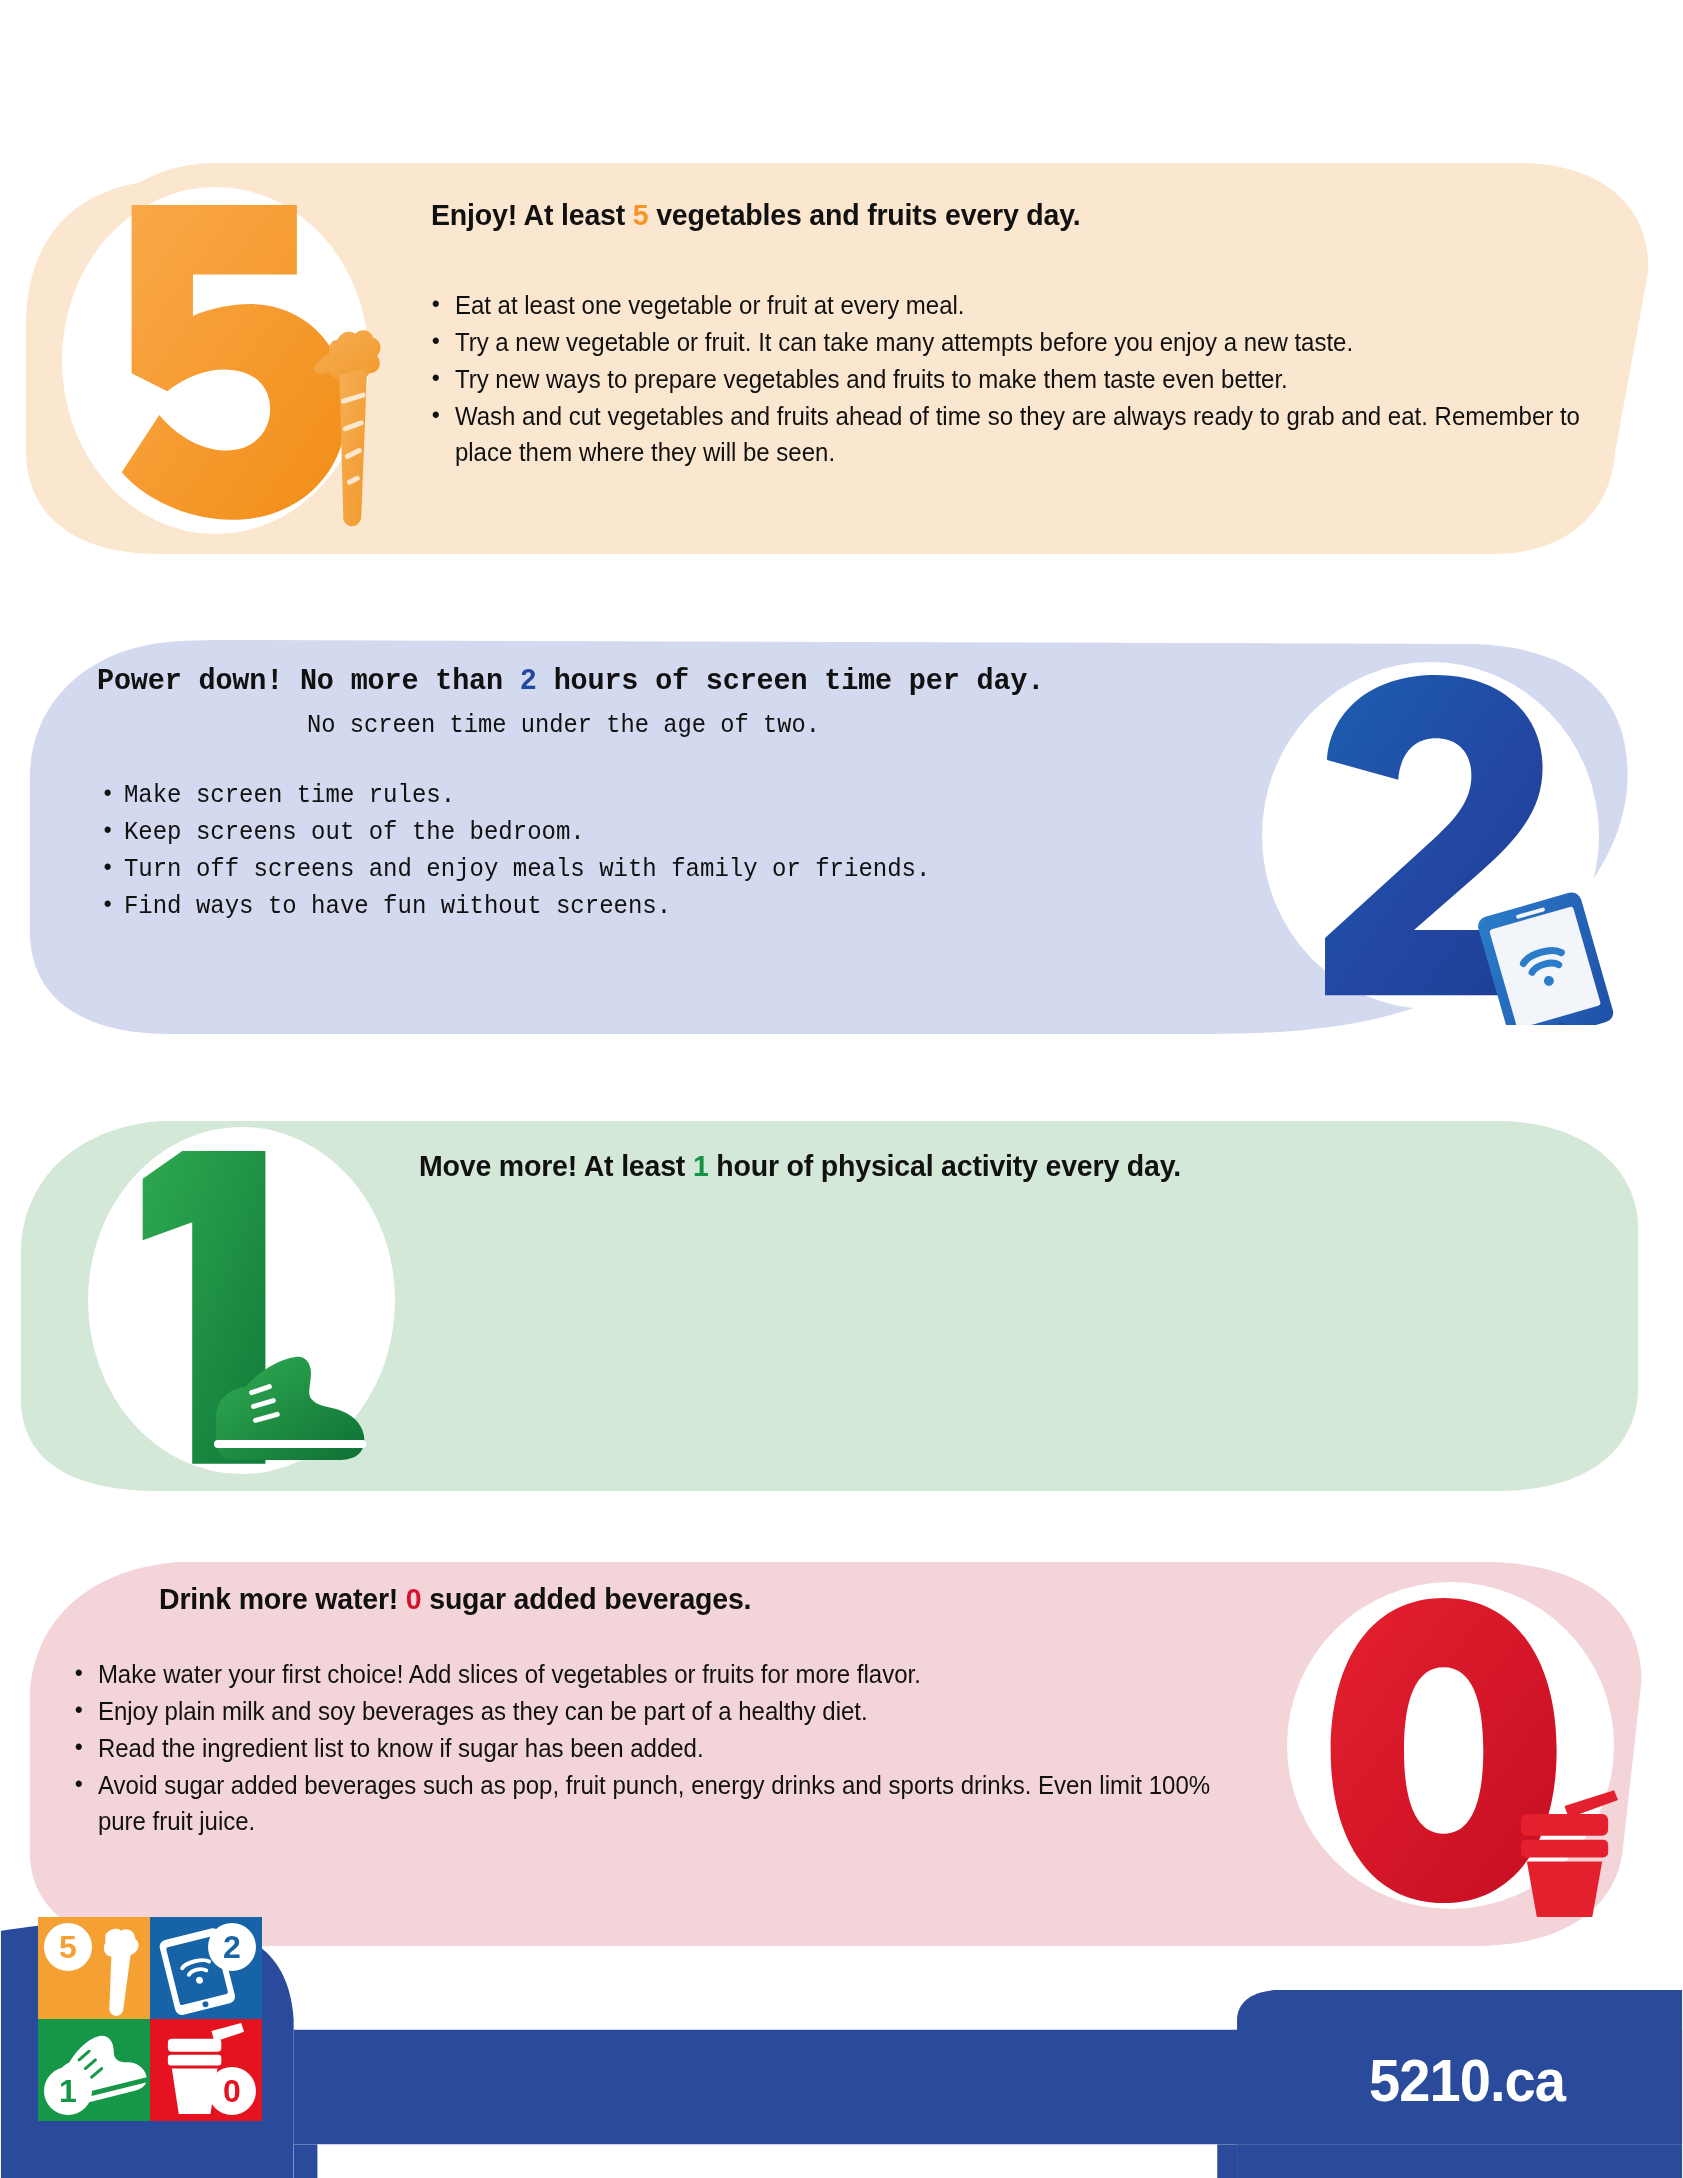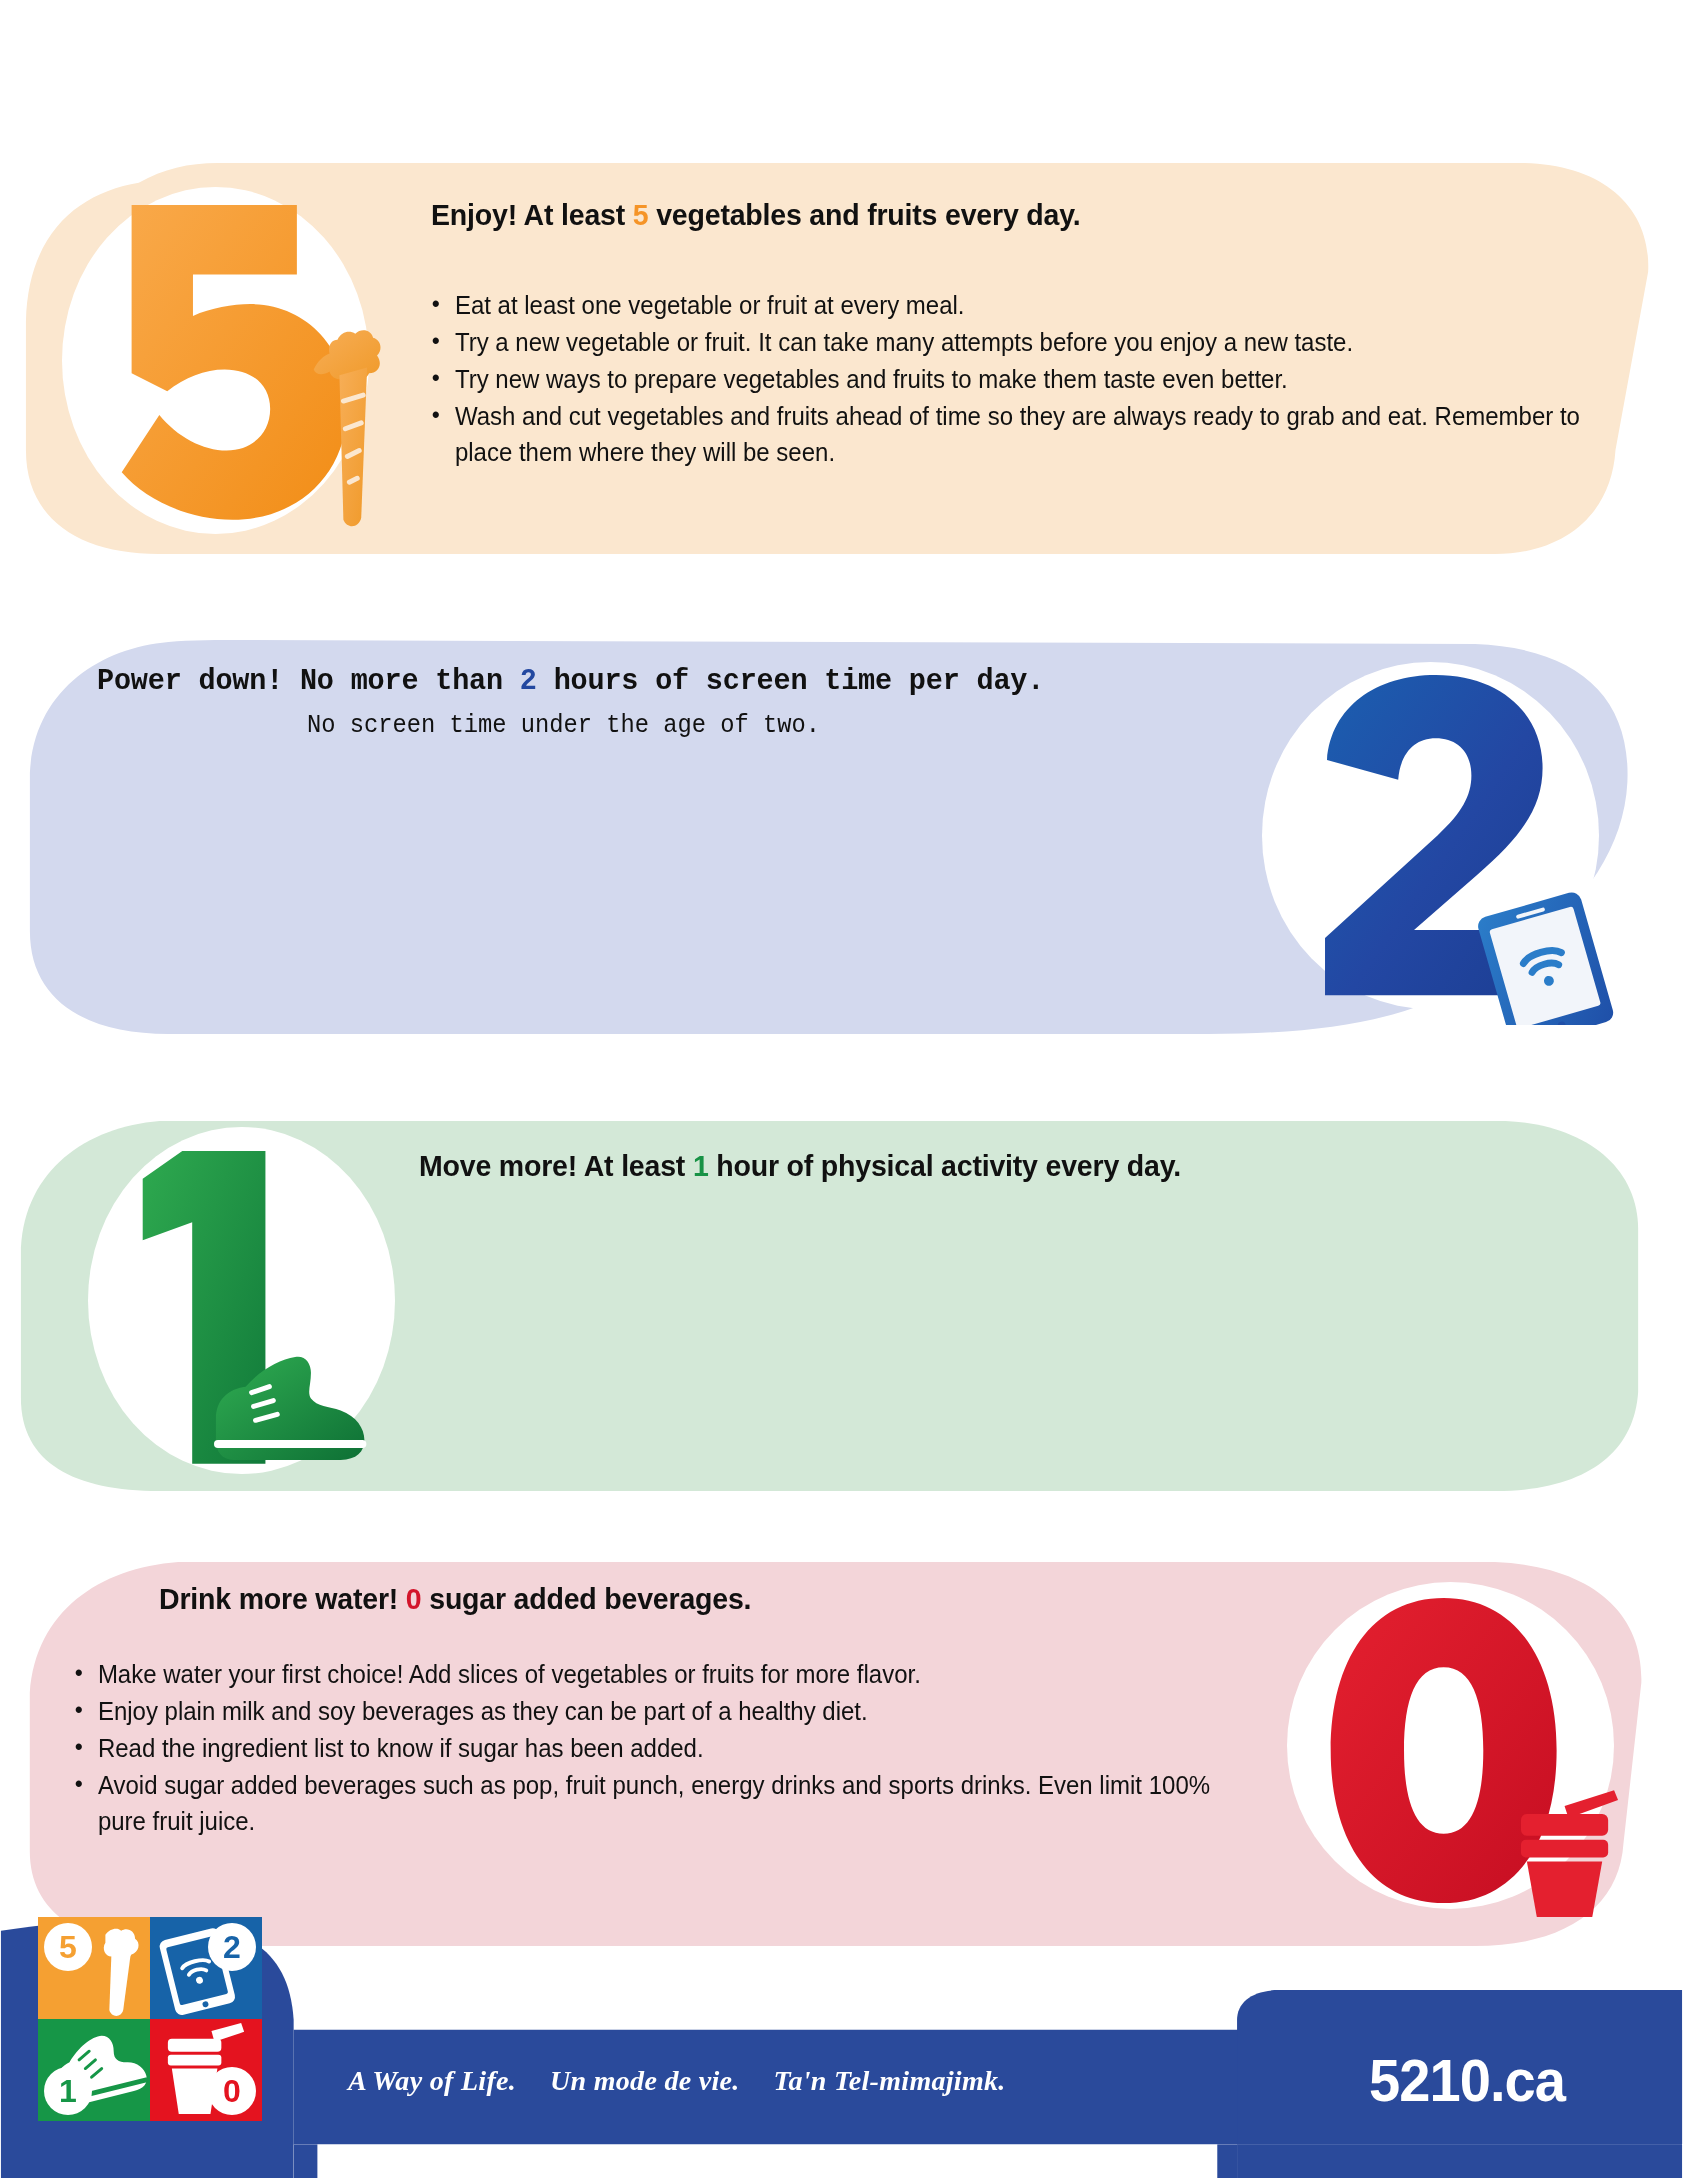"Make screen time rules." ul.bullets { html: none -> <ul> <li>Make screen time rules.</li> <li>Keep screens out of the bedroom.</li> <li>Turn off screens and enjoy meals with family or friends.</li> <li>Find ways to have fun without screens.</li> </ul> }
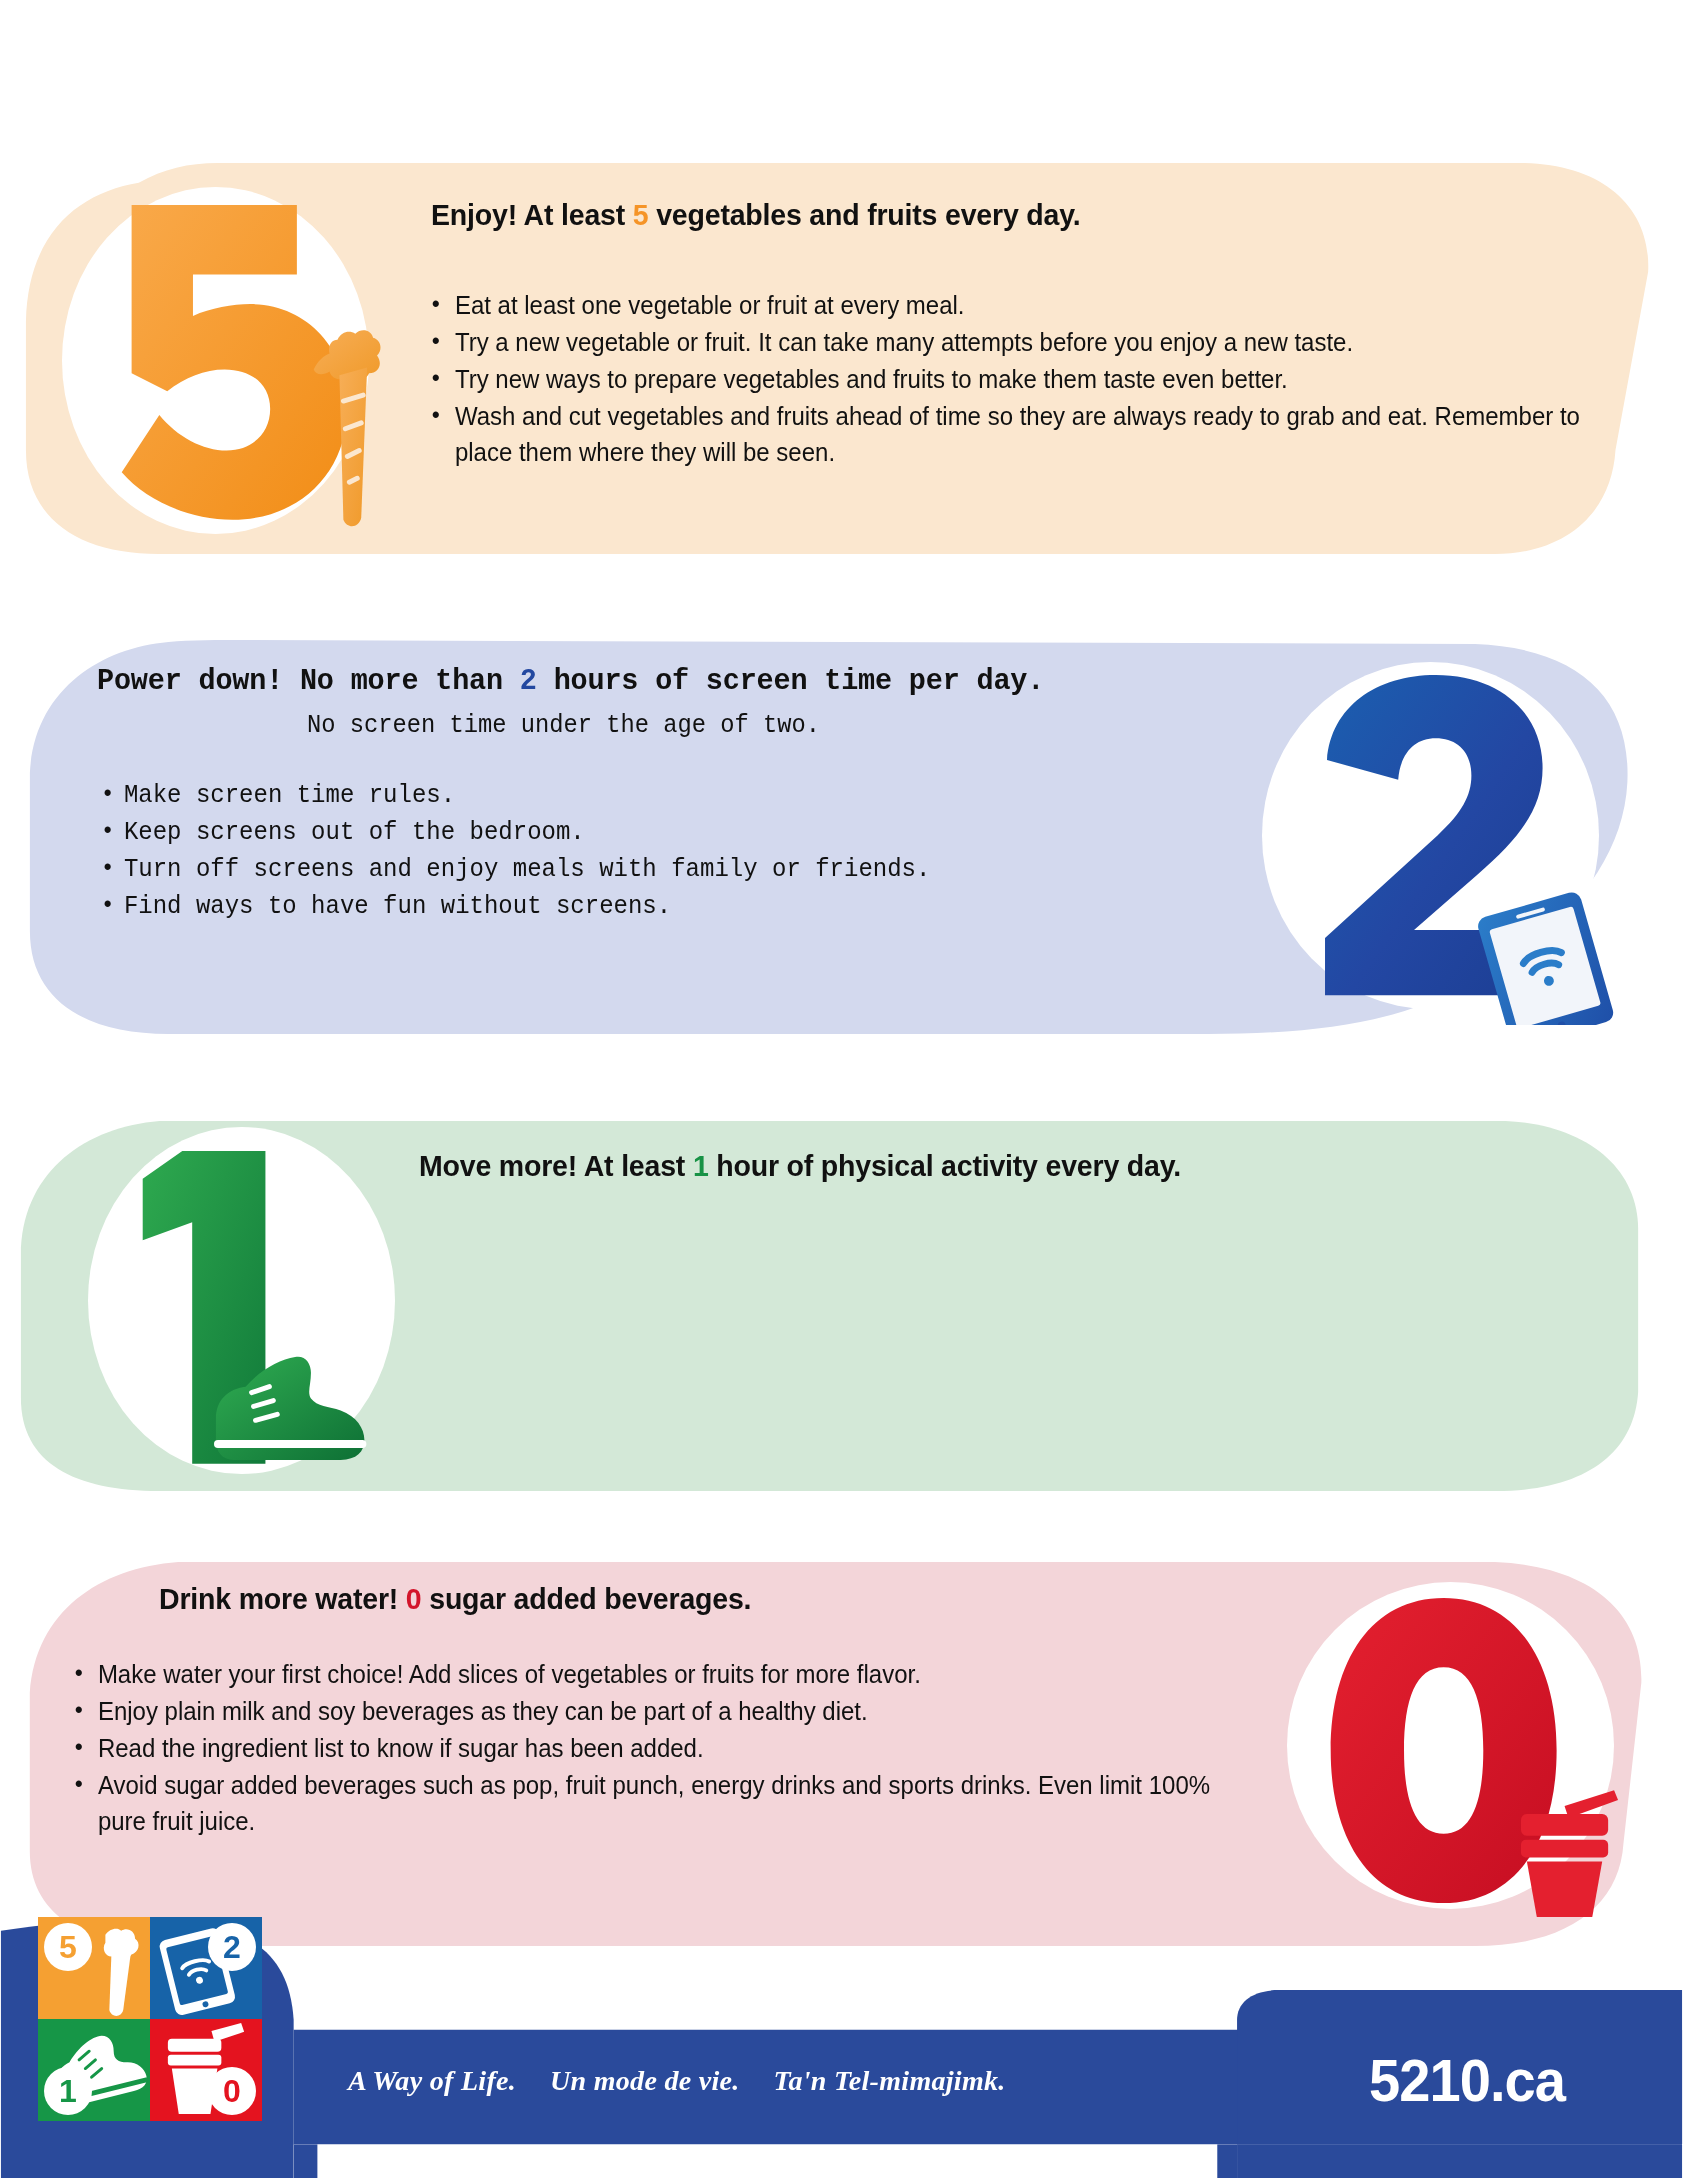"A Way of Life. Un" div.tagline { html: <div> <span>A Way of Life.</span><span>Un mode de vie.</span><span>Ta'n Tel-mimajimk.</span> </div> -> none }
